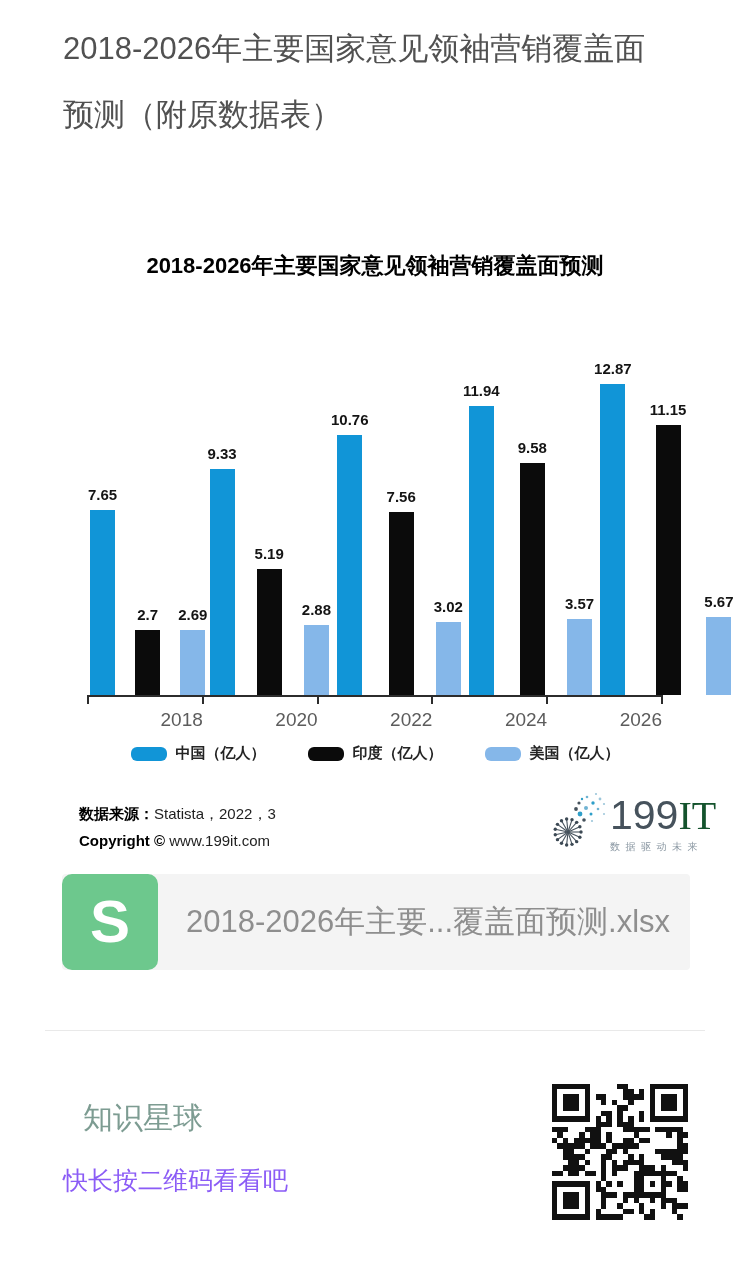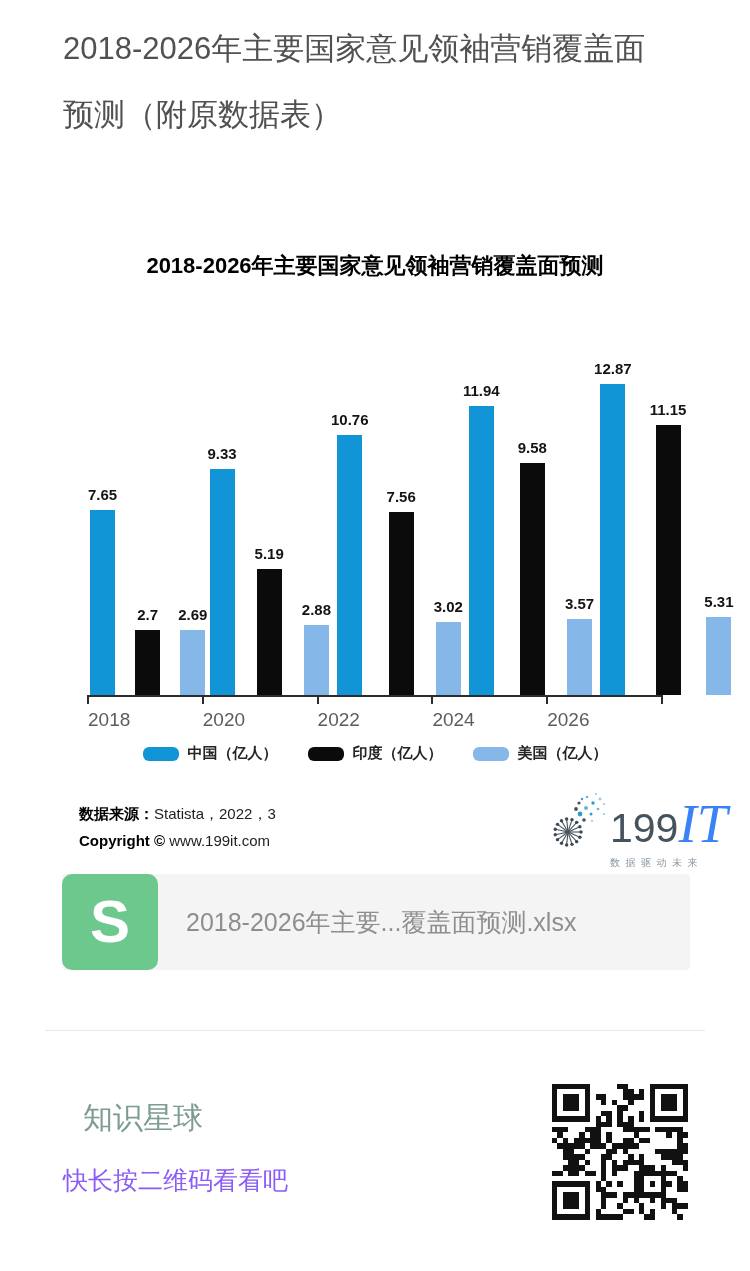"5.31" div.bar-value { text: 5.31 -> 5.67 }
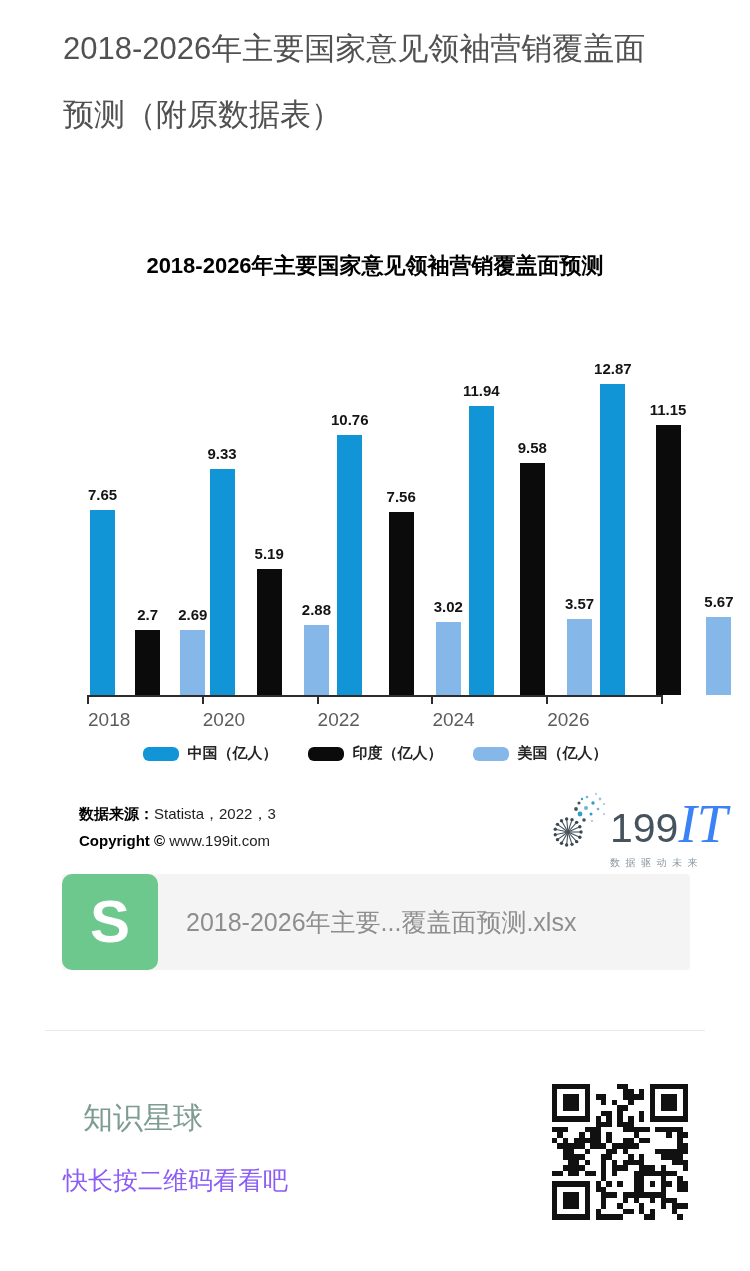"2018" .x-label { text-align: left -> right }
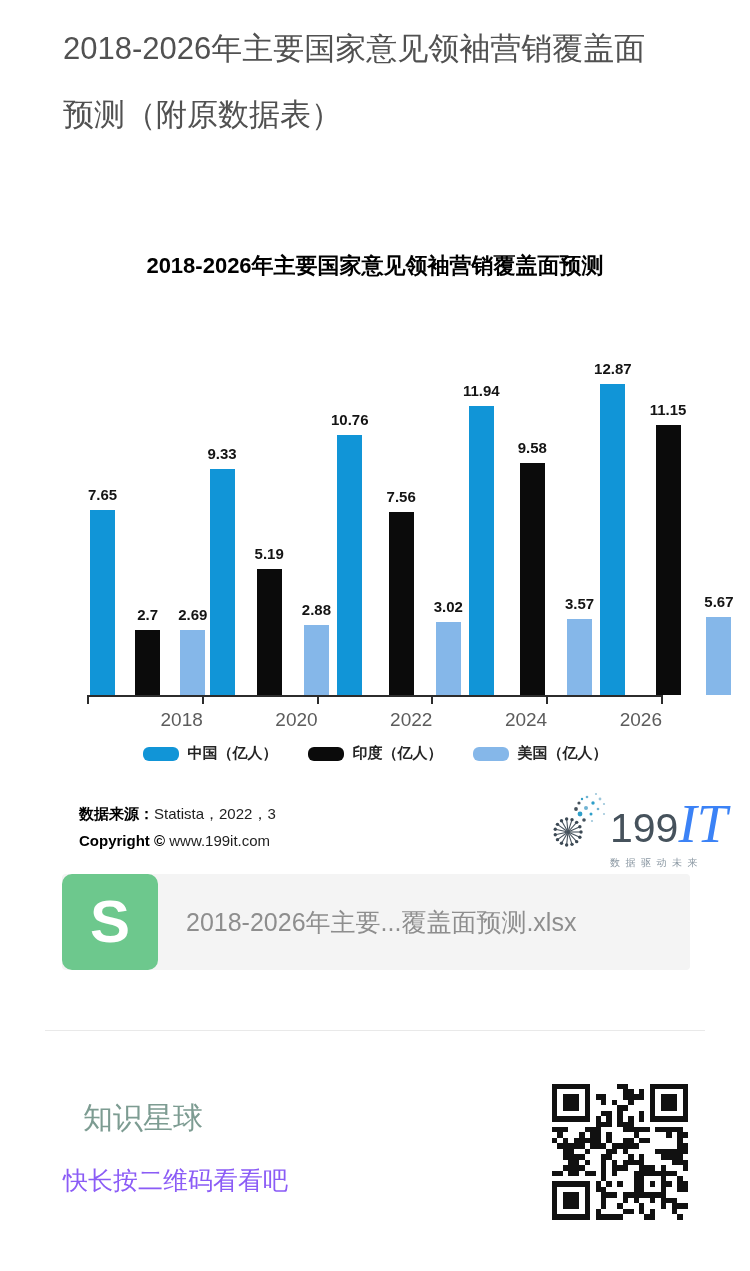"中国（亿人）" .legend { gap: 30px -> 42px }
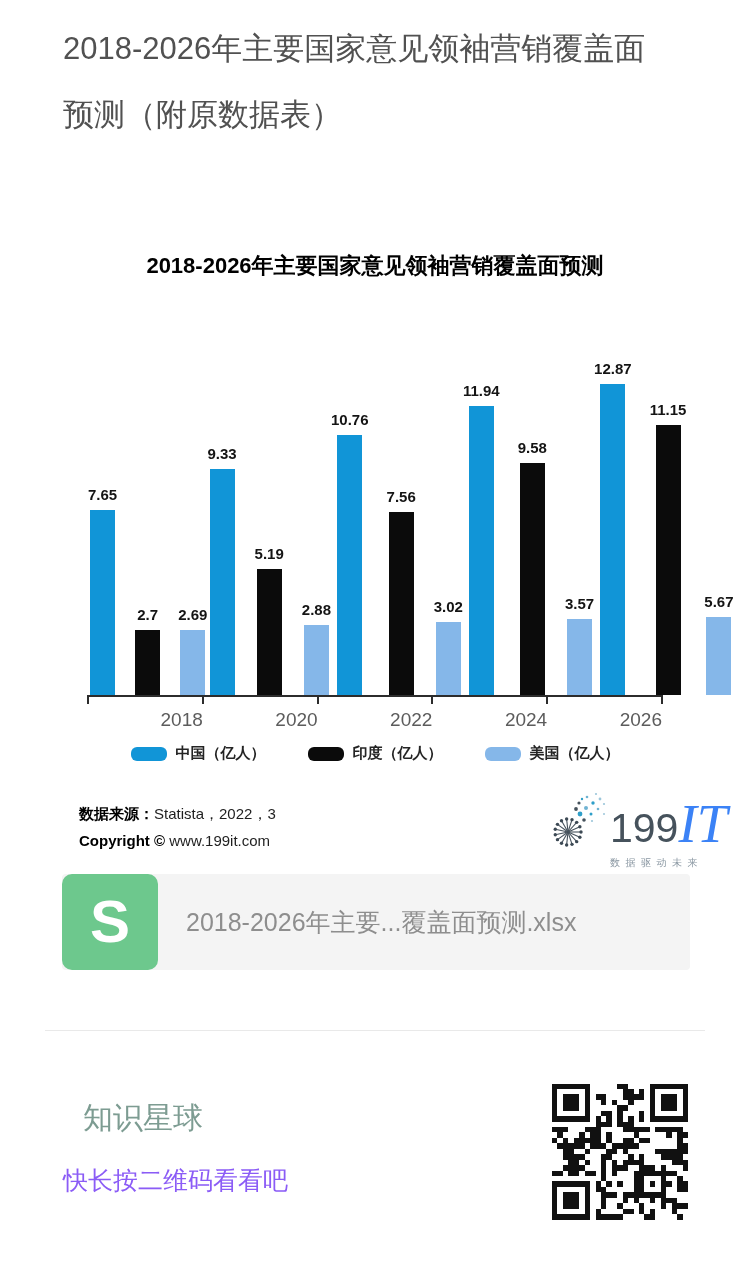"IT" .logo-it { color: #3b82f6 -> #14532d; font-size: 55px -> 40px; font-style: italic -> none }
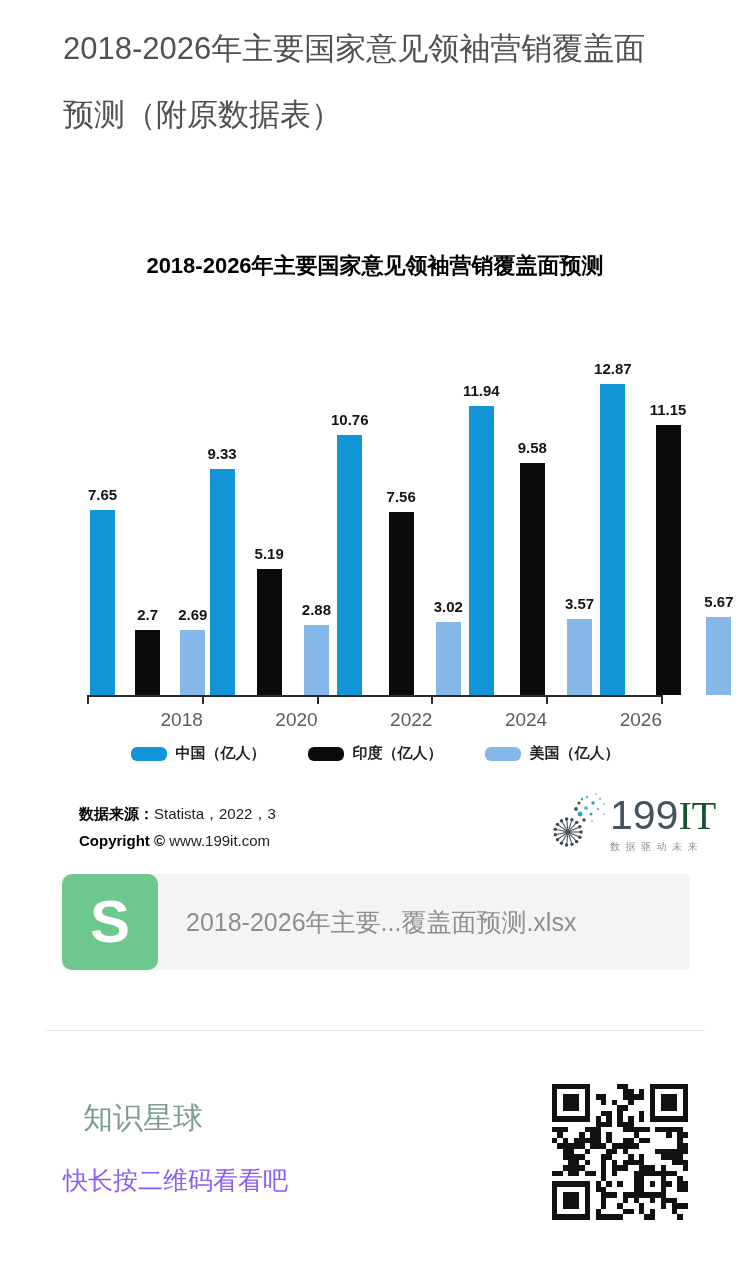"2018-2026年主要...覆盖面预测.xlsx" .file-name { font-size: 25px -> 31px }
